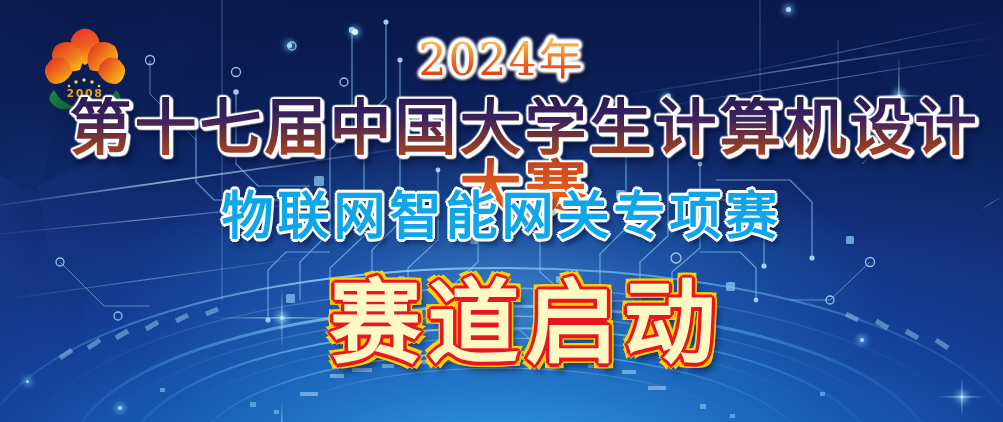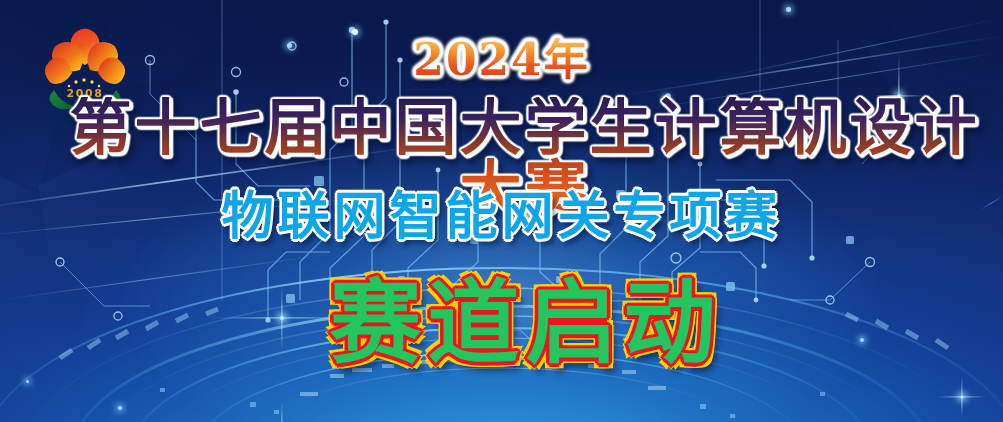"2024年" .line-year { font-weight: 700 -> 400 }
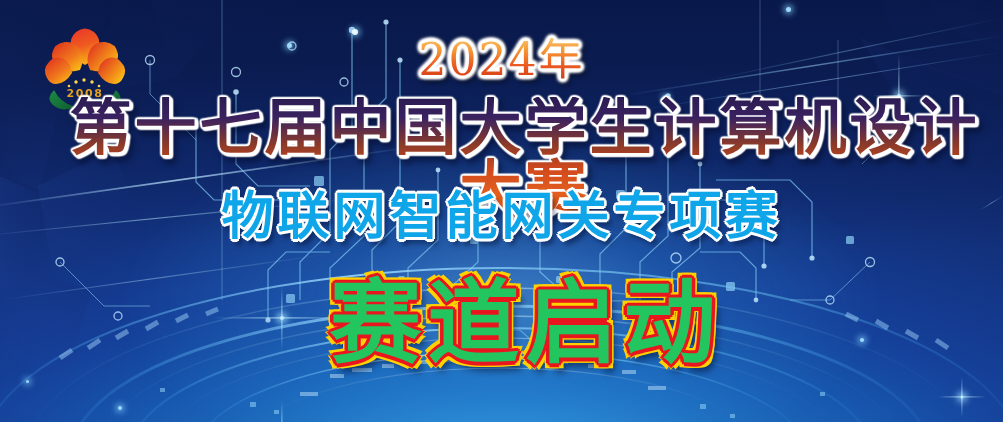"赛道启动" .line-cta { color: #22c55e -> #fef9c3 }
